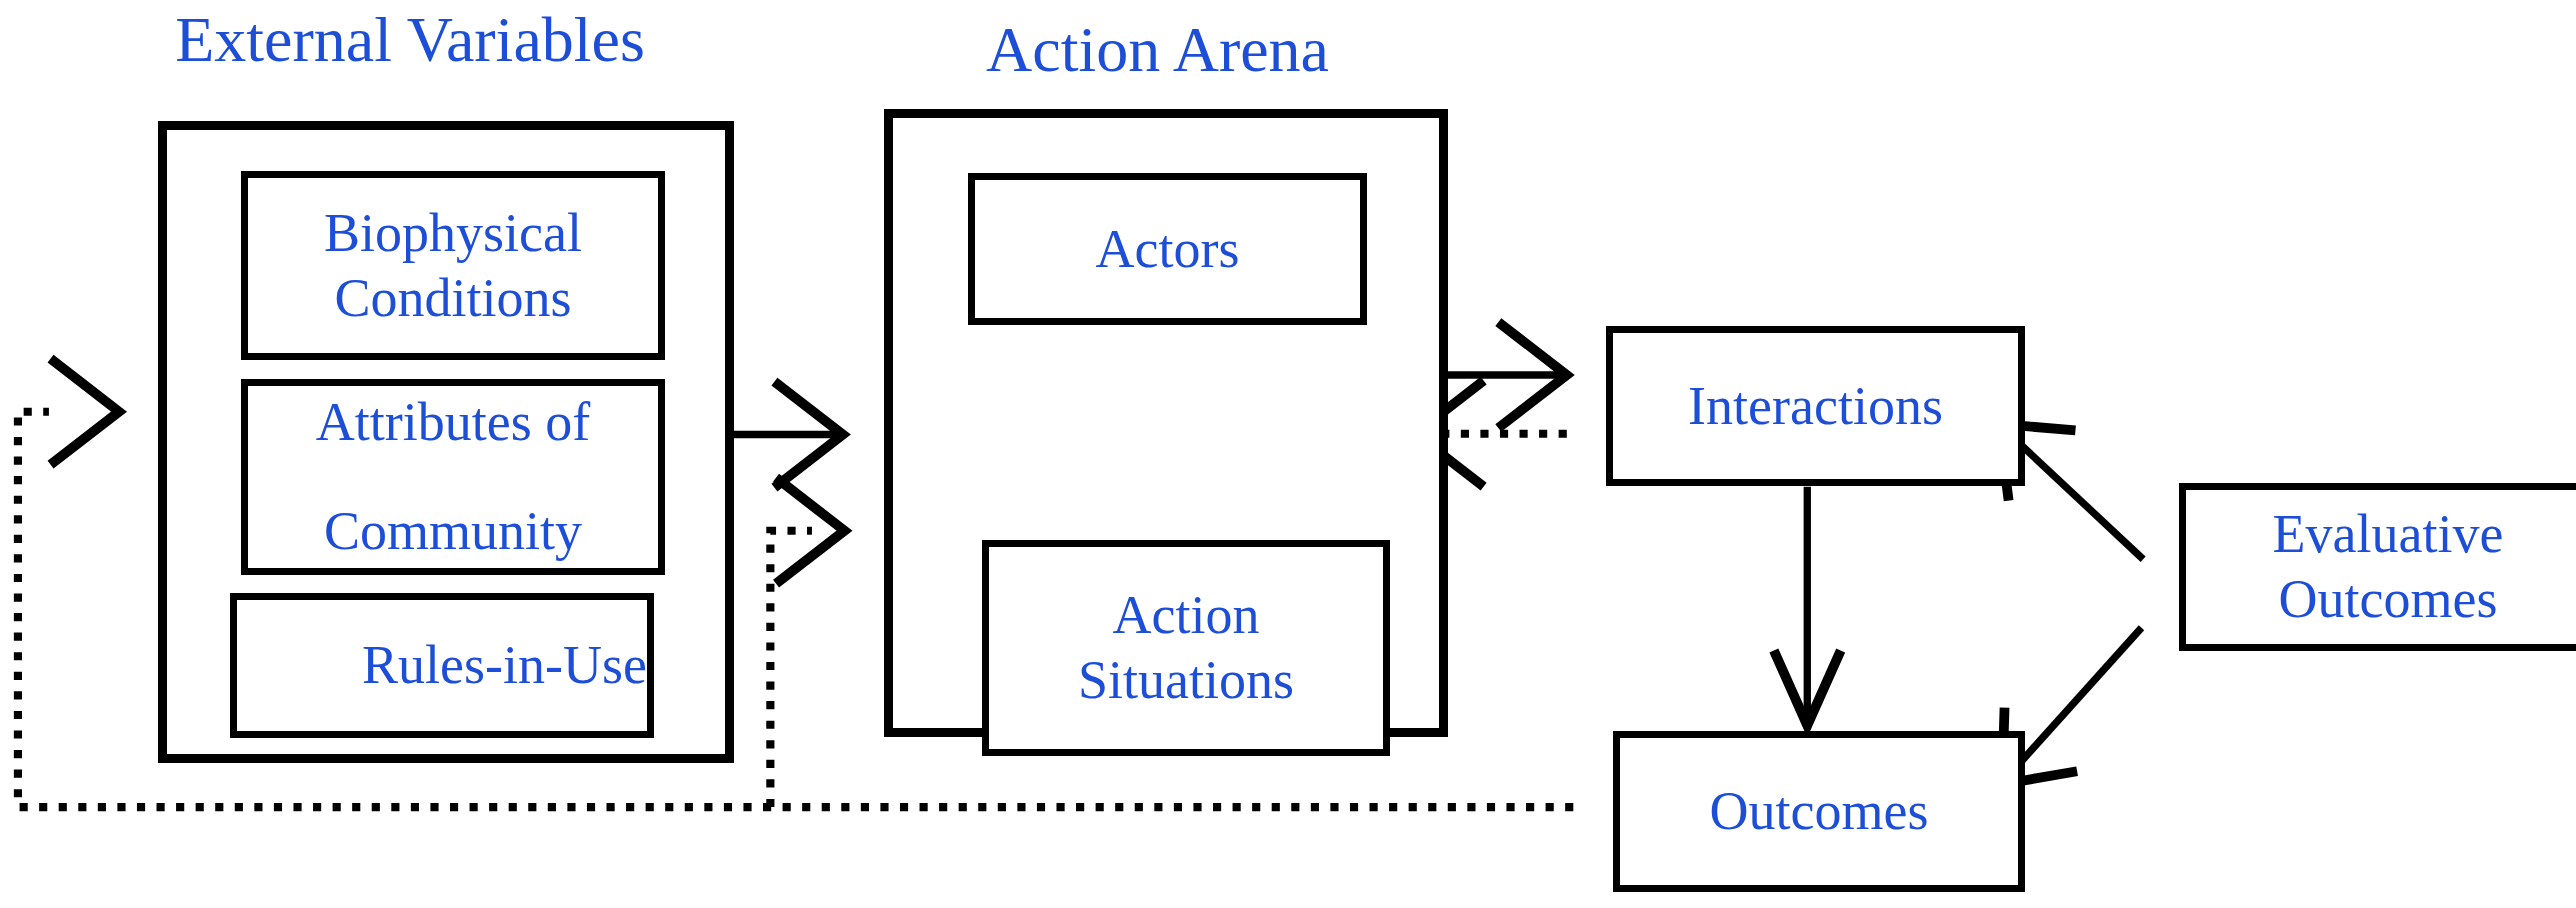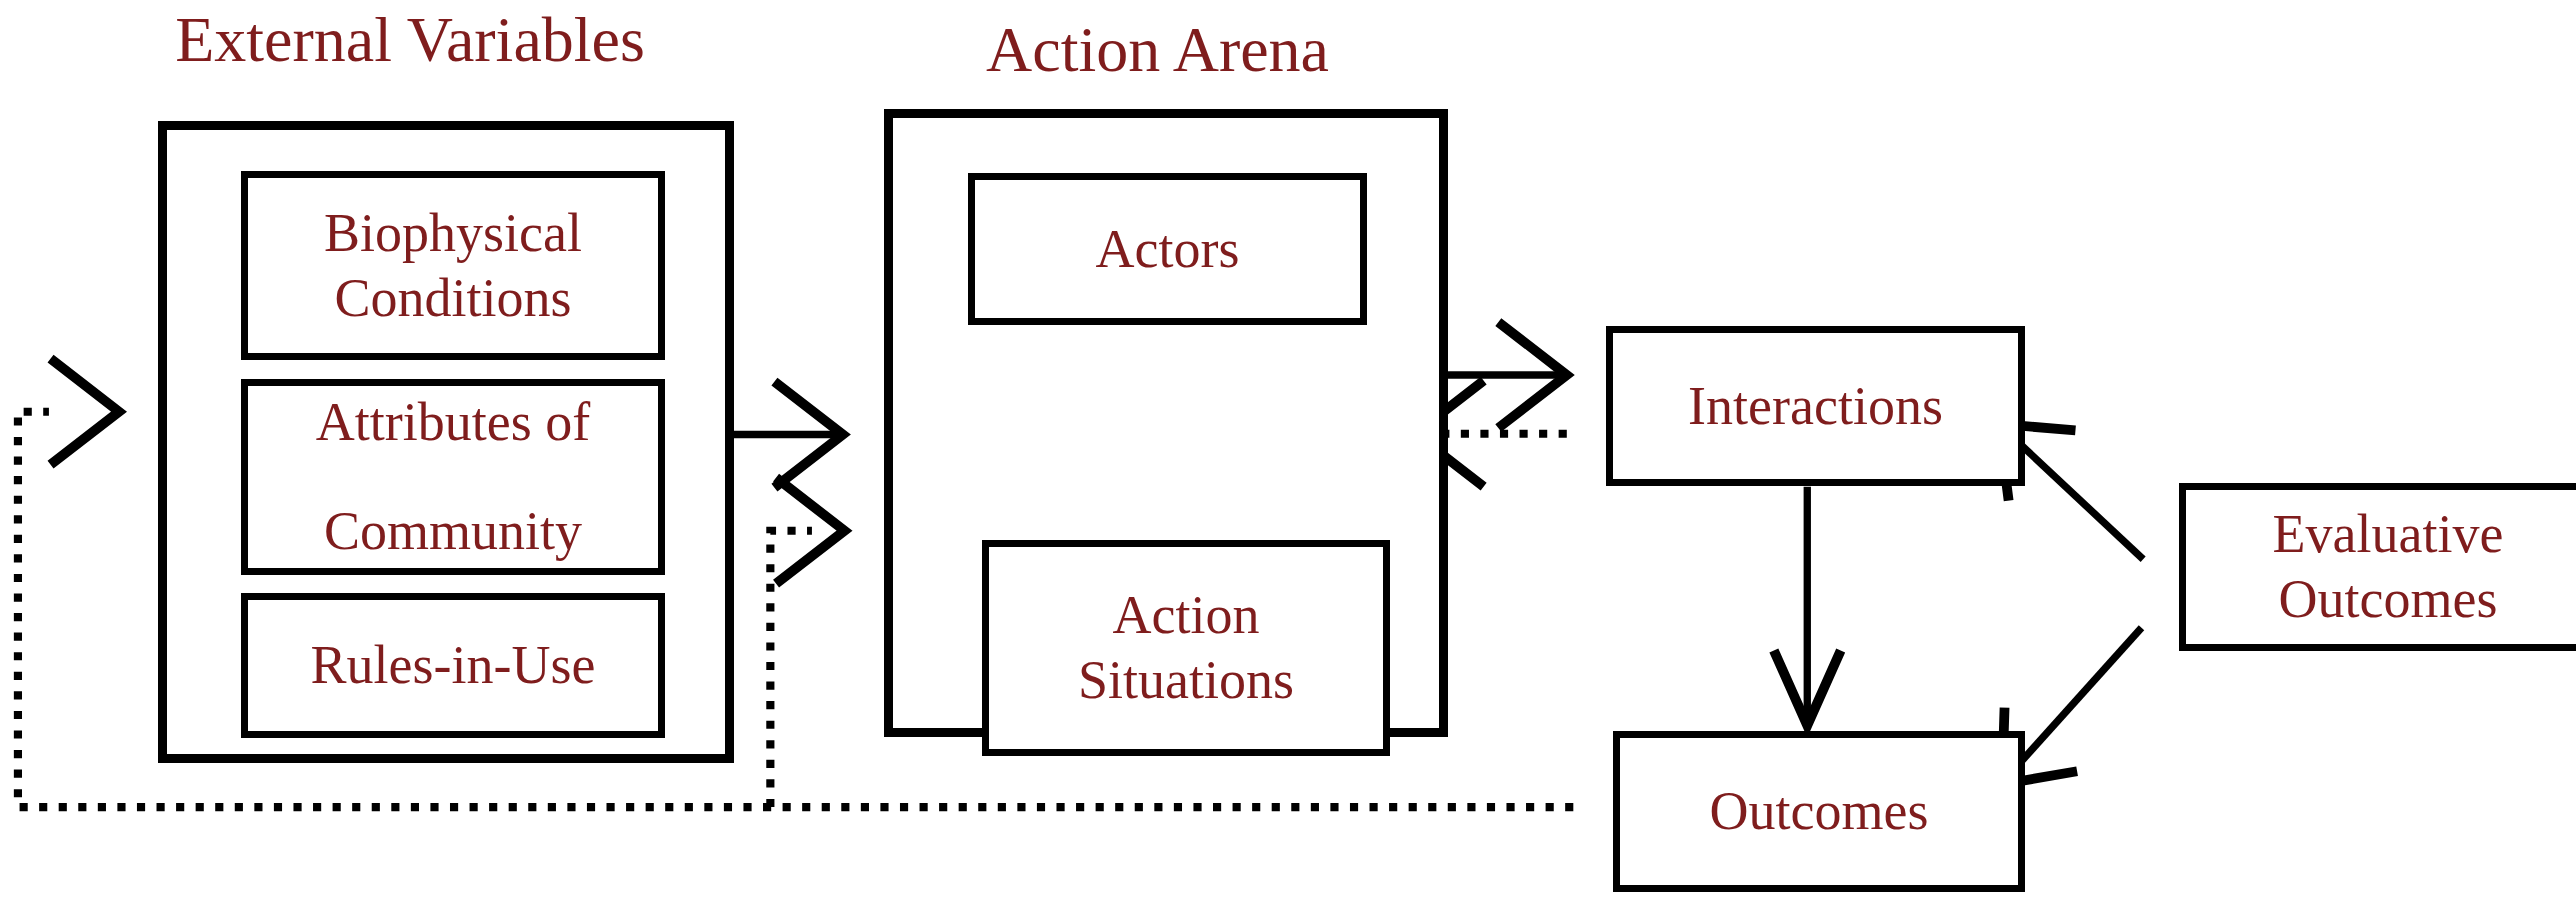"External Variables" #canvas { color: #7f1d1d -> #1d4ed8 }
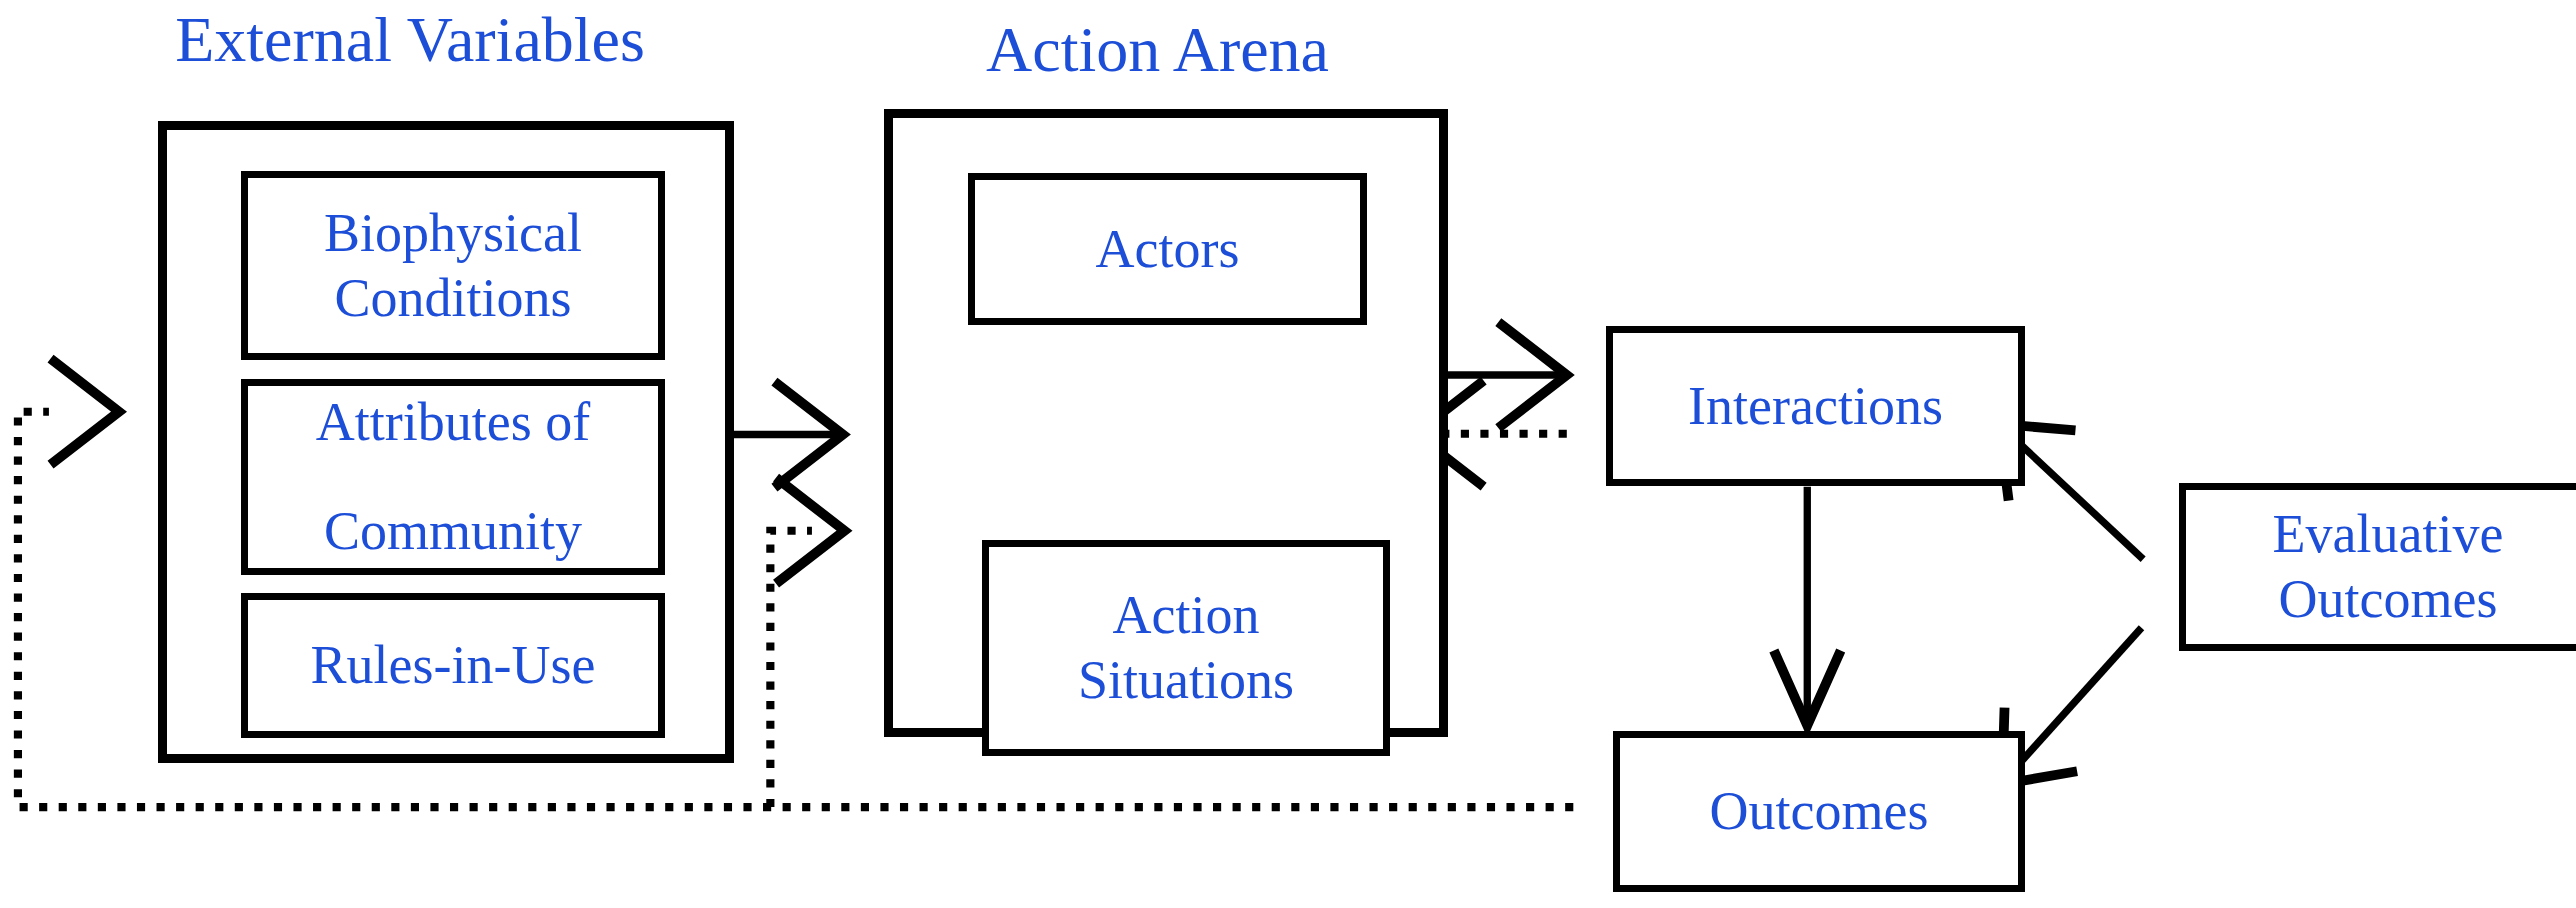"Rules-in-Use" #box-rules { align-items: none -> flex-end; left: 205px -> 194px }
